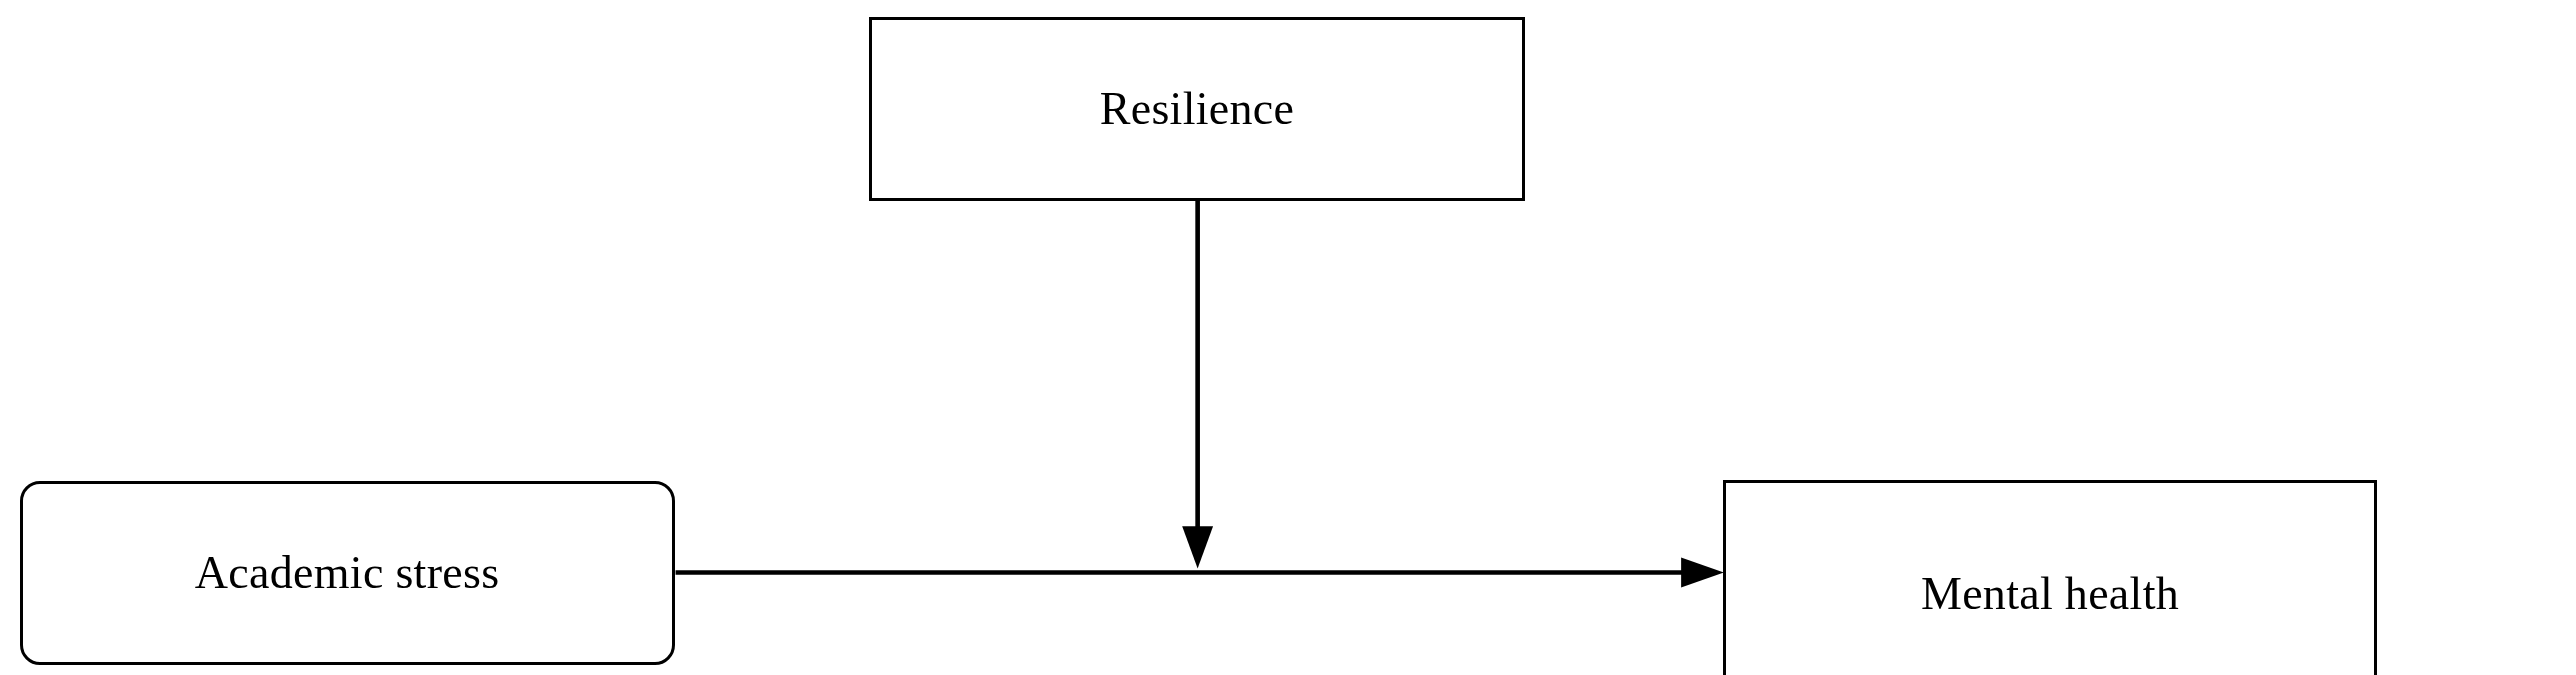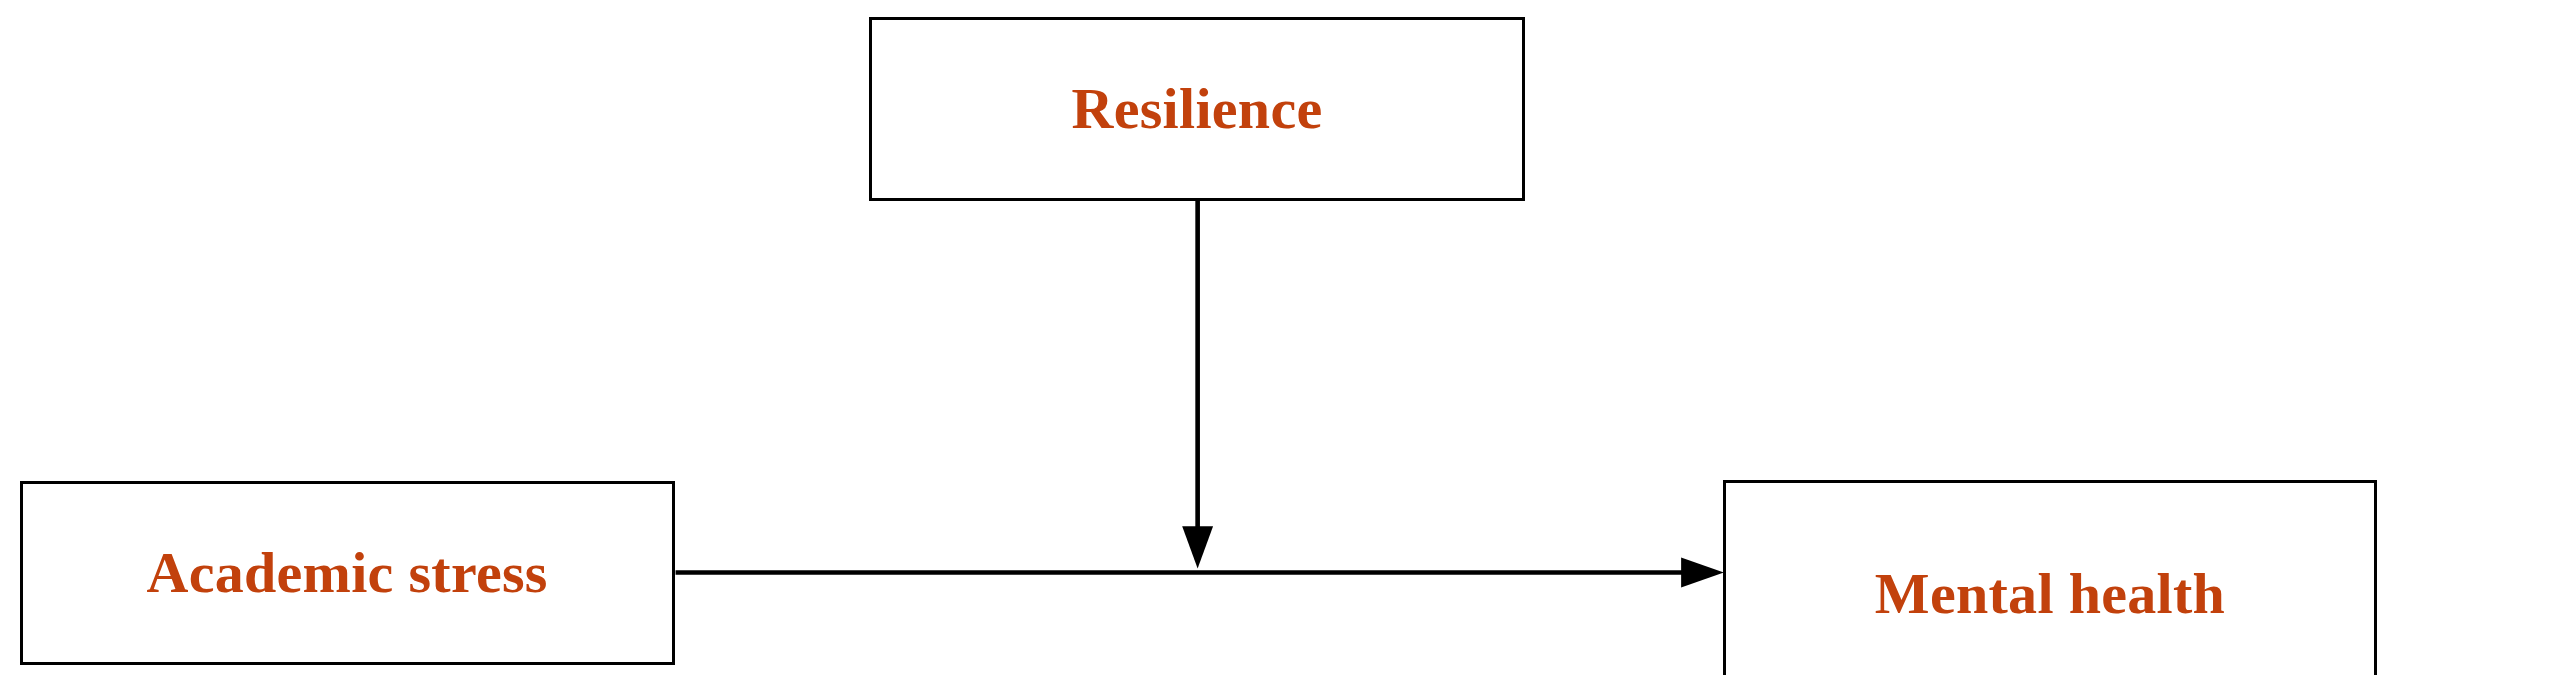"Resilience" .node-label { color: #c2410c -> #000000; font-size: 58px -> 46px; font-weight: bold -> none }
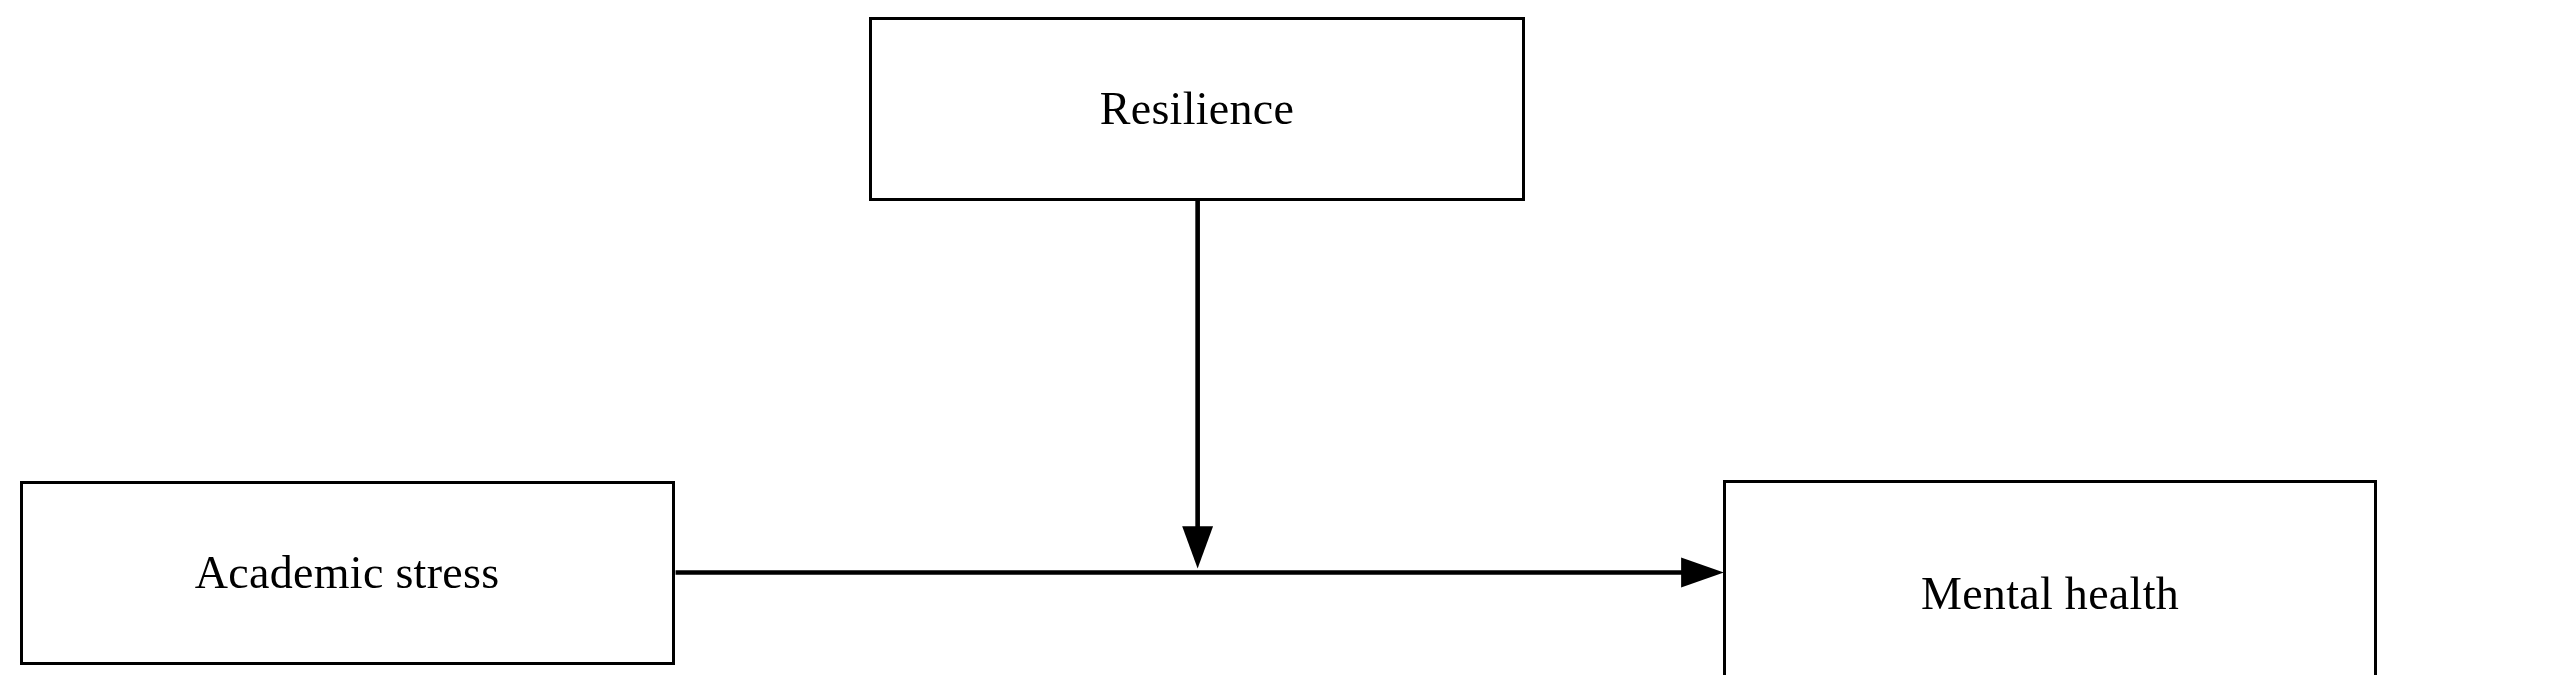"Academic stress" #node-academic-stress { border-radius: none -> 20px }
